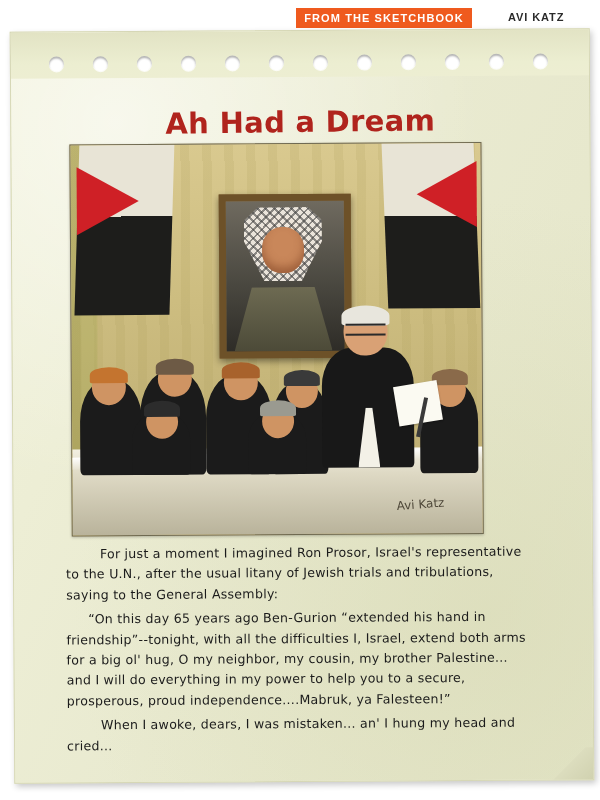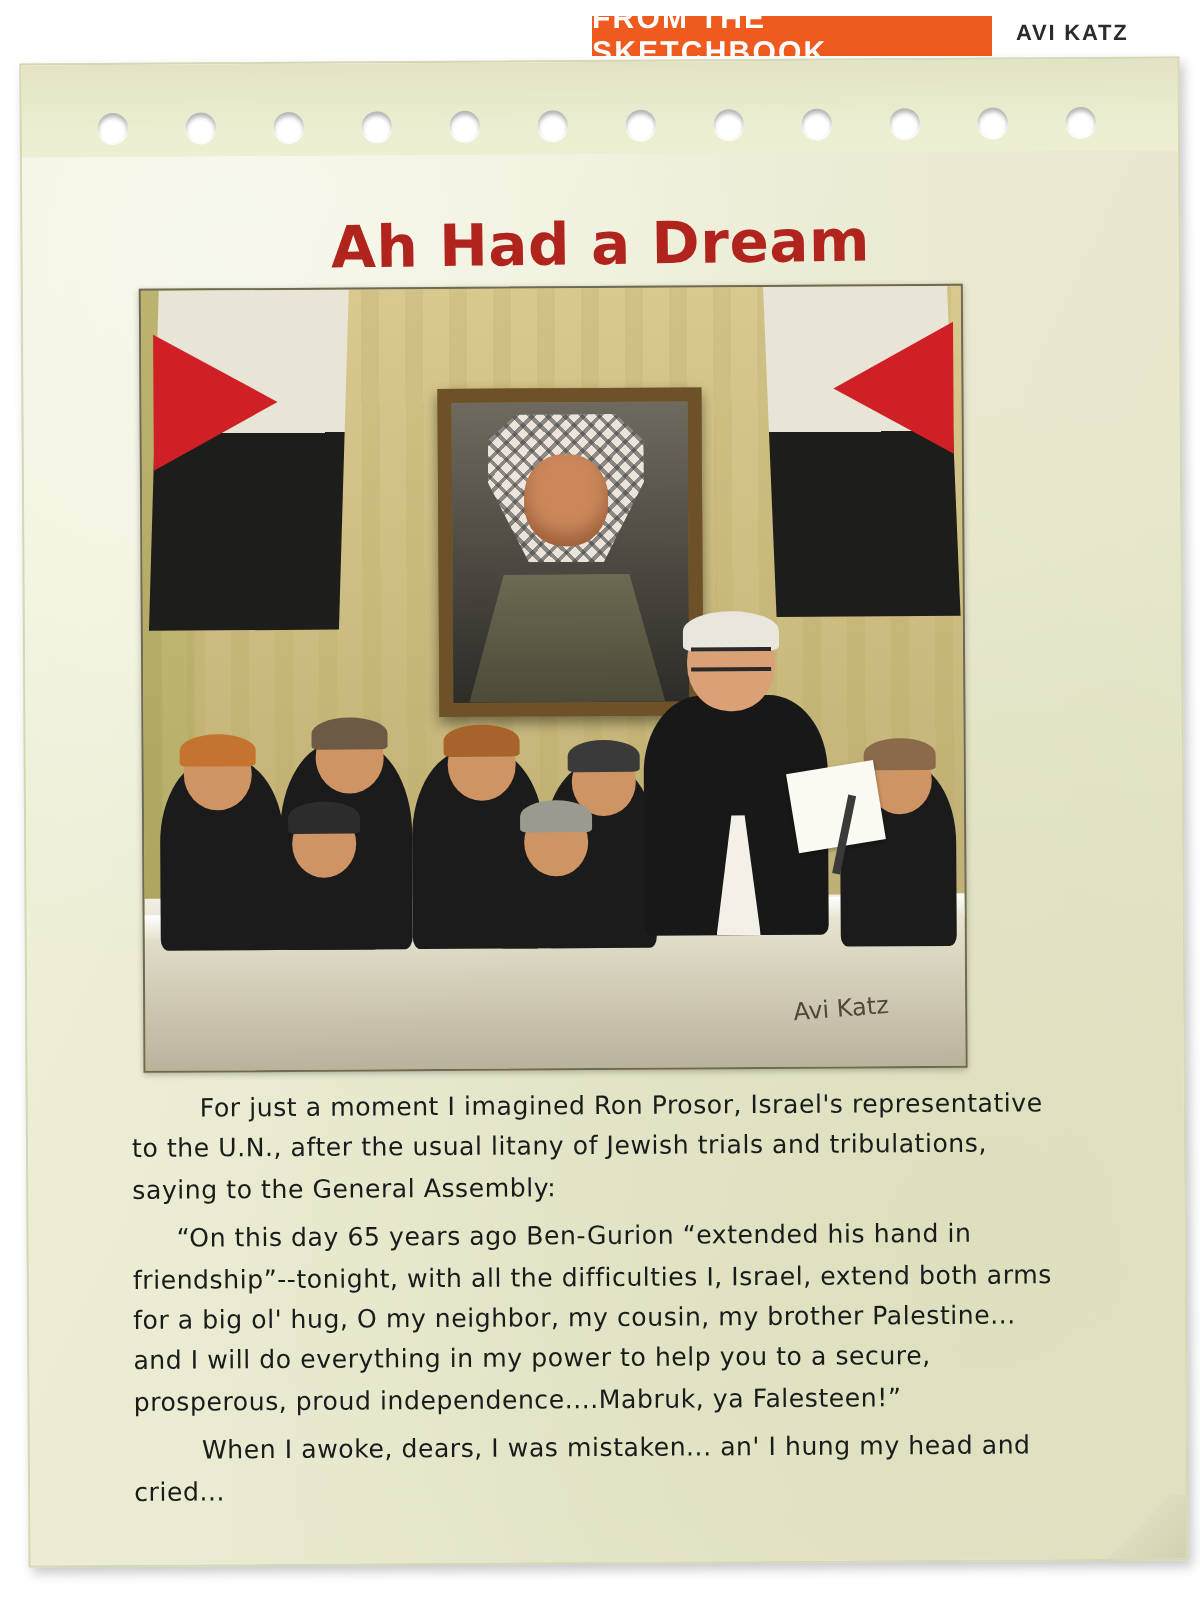"FROM THE SKETCHBOOK" #banner-tag { font-size: 15px -> 11px; width: 200px -> 176px }
